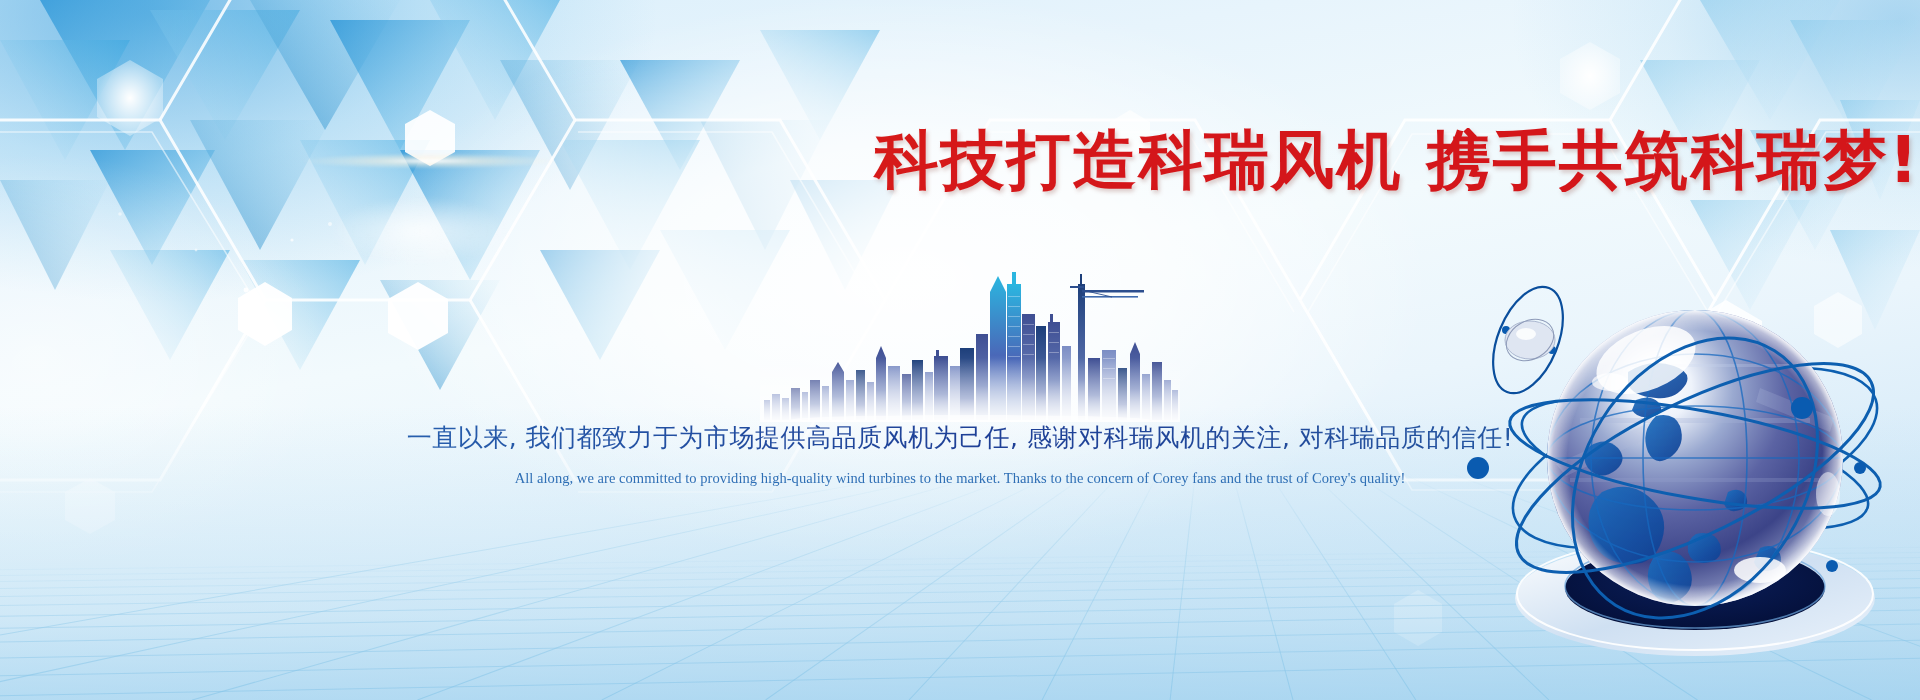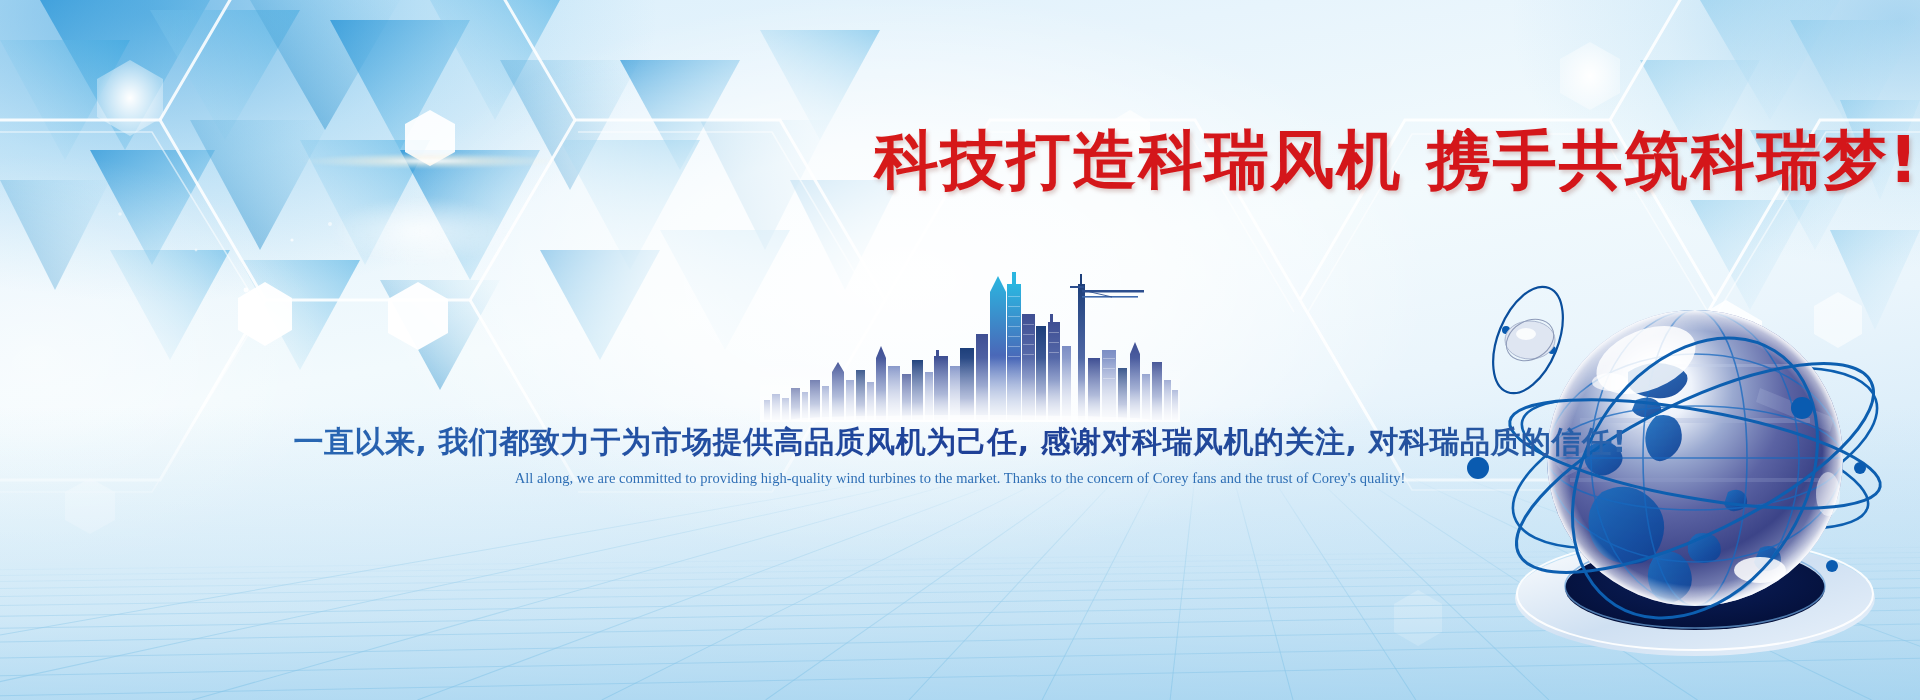"一直以来, 我们都致力于为市场提供高品质风机为己任, 感谢对科瑞风机的关注," .sub-cn { font-size: 30px -> 25px; font-weight: bold -> none }
